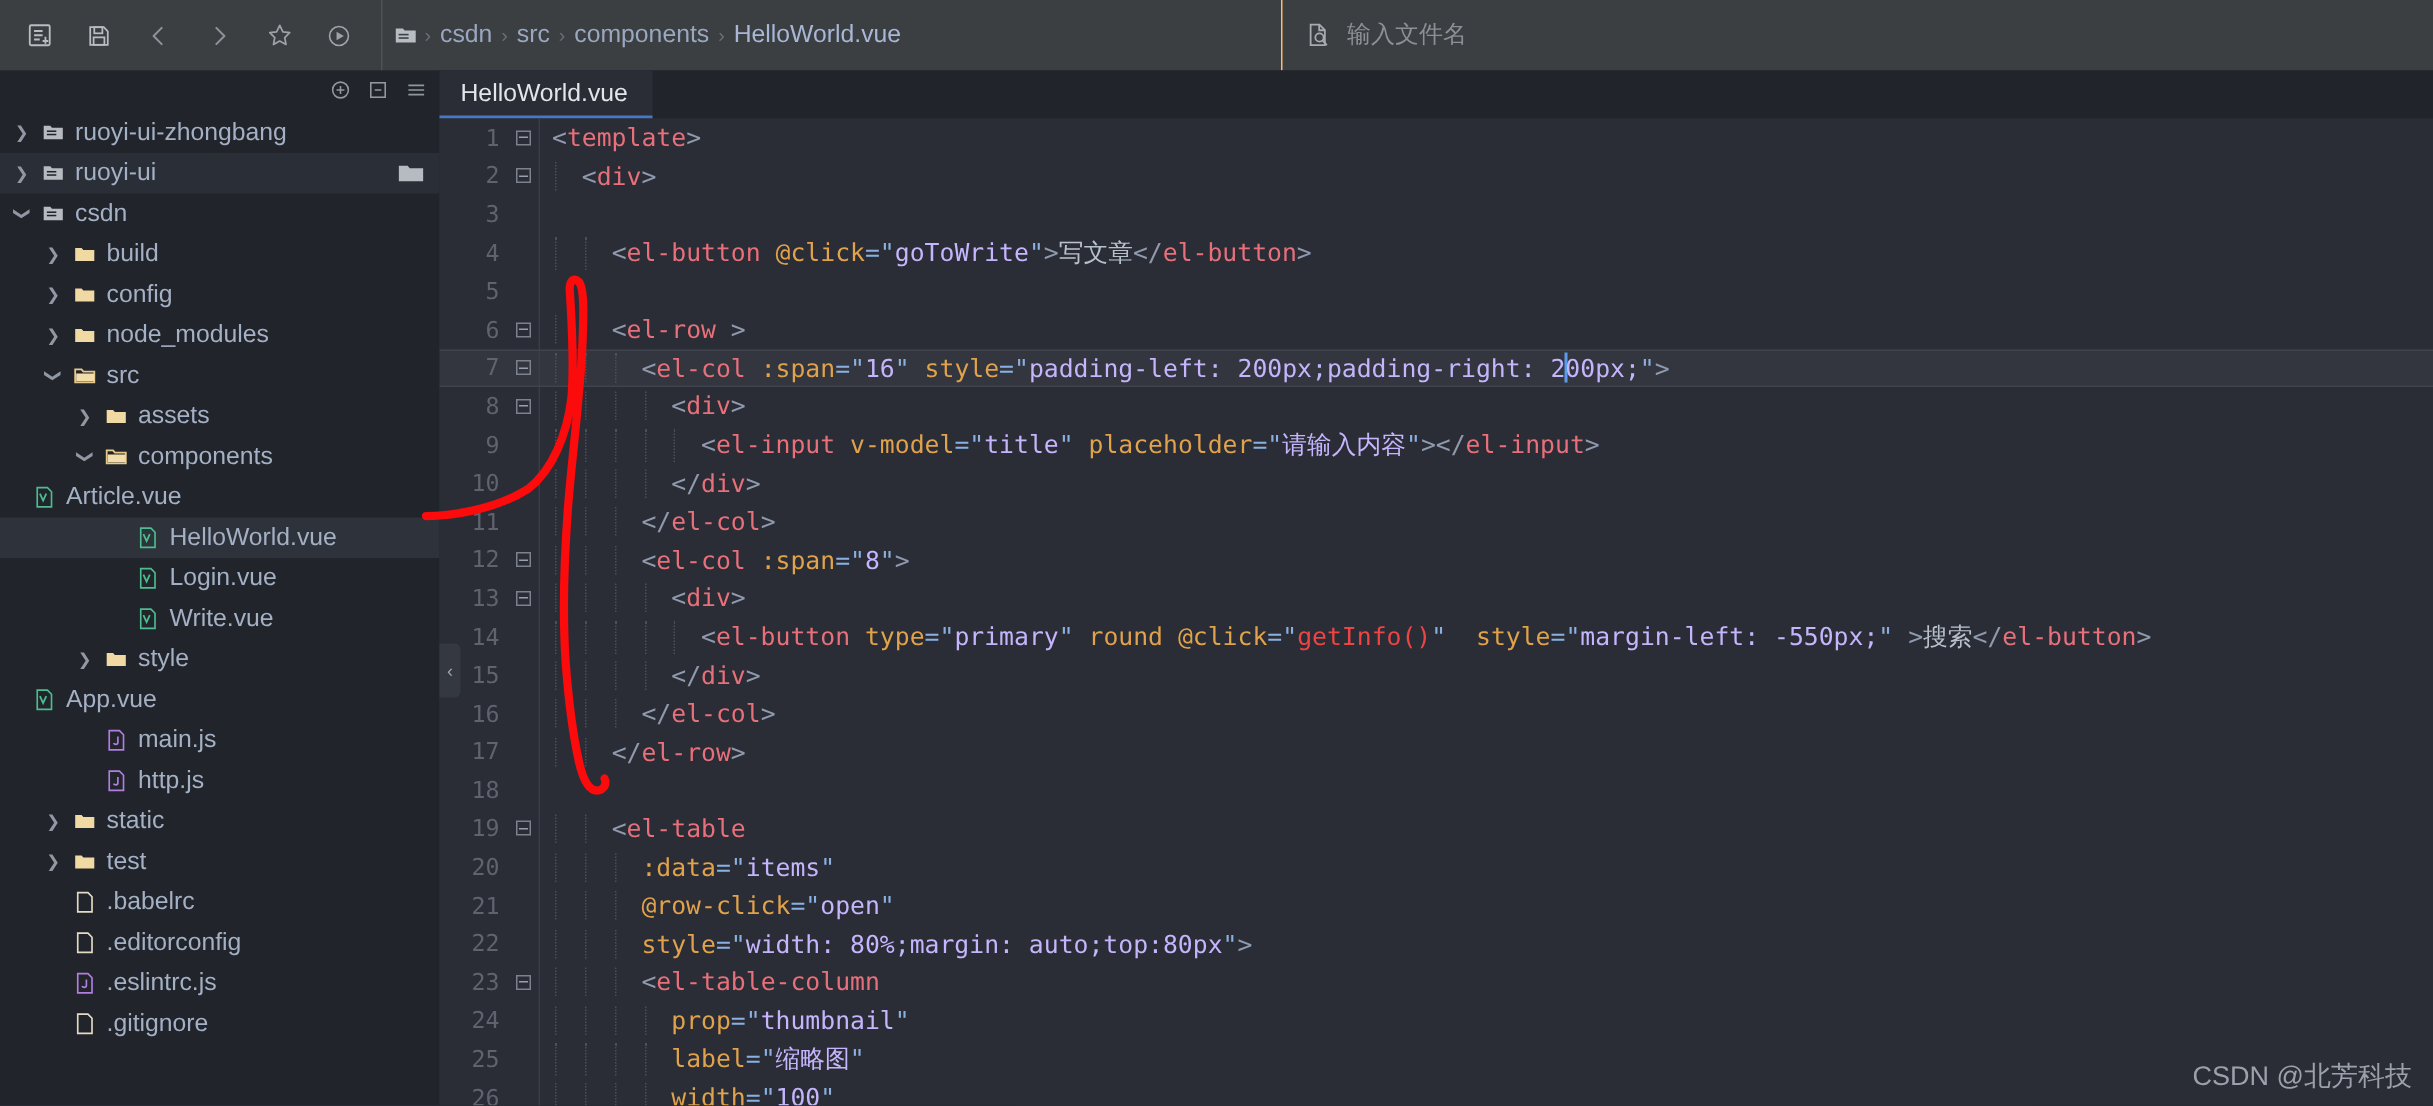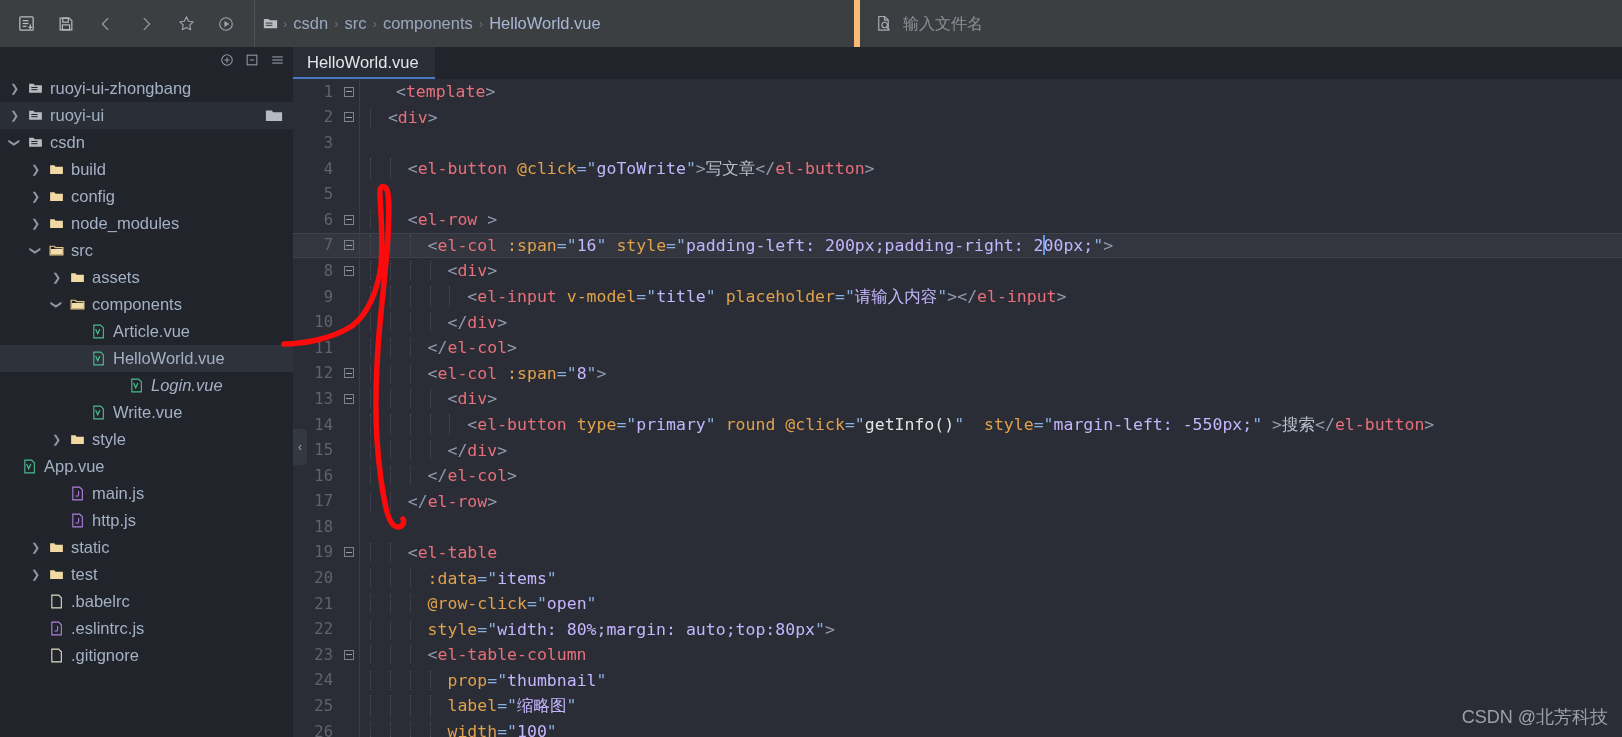"输入文件名" .file-search { border-left: 6px solid #fdba74 -> 1px solid #fdba74 }
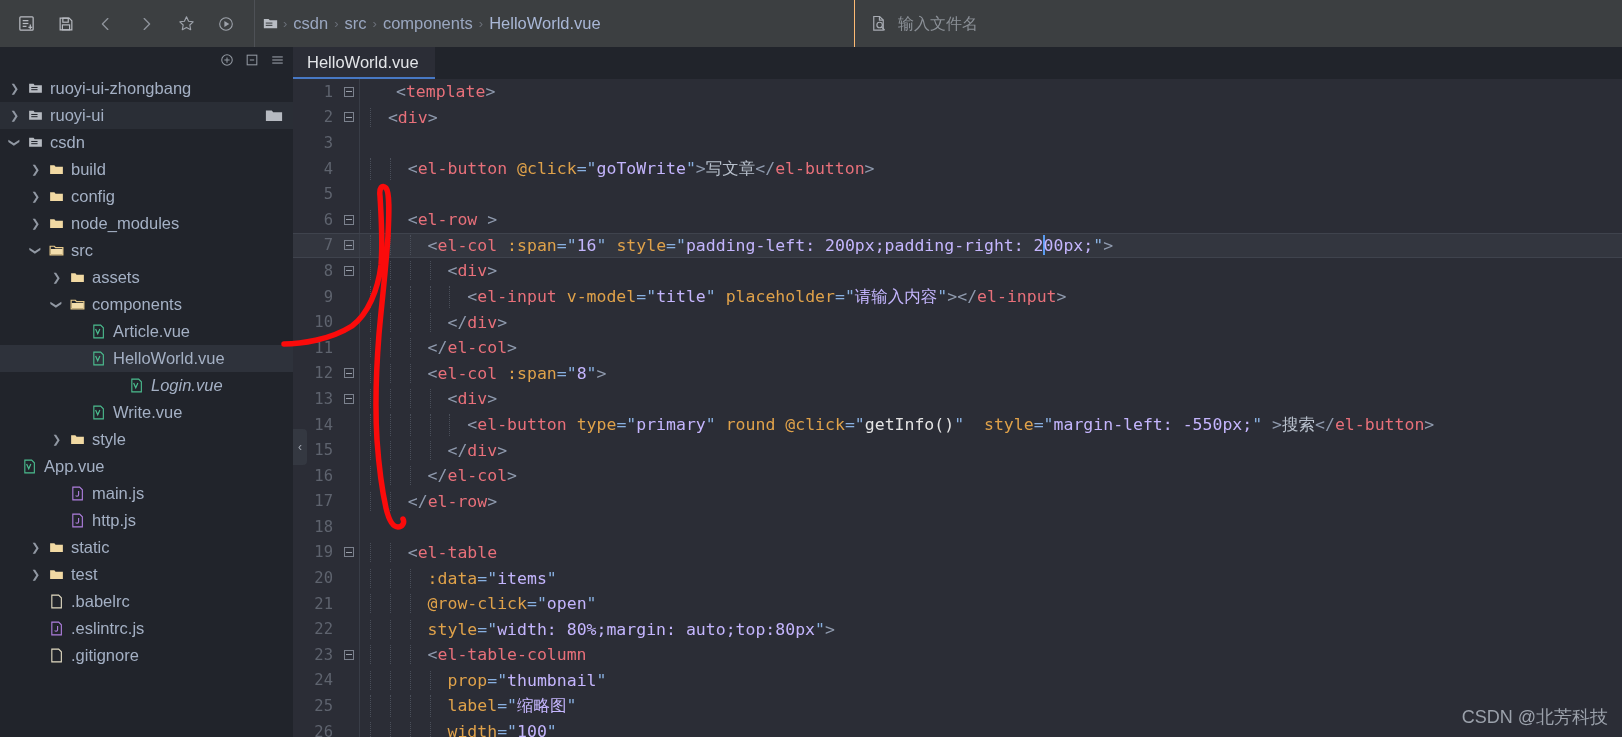"<template>" span.ctext { margin-left: 28px -> none }
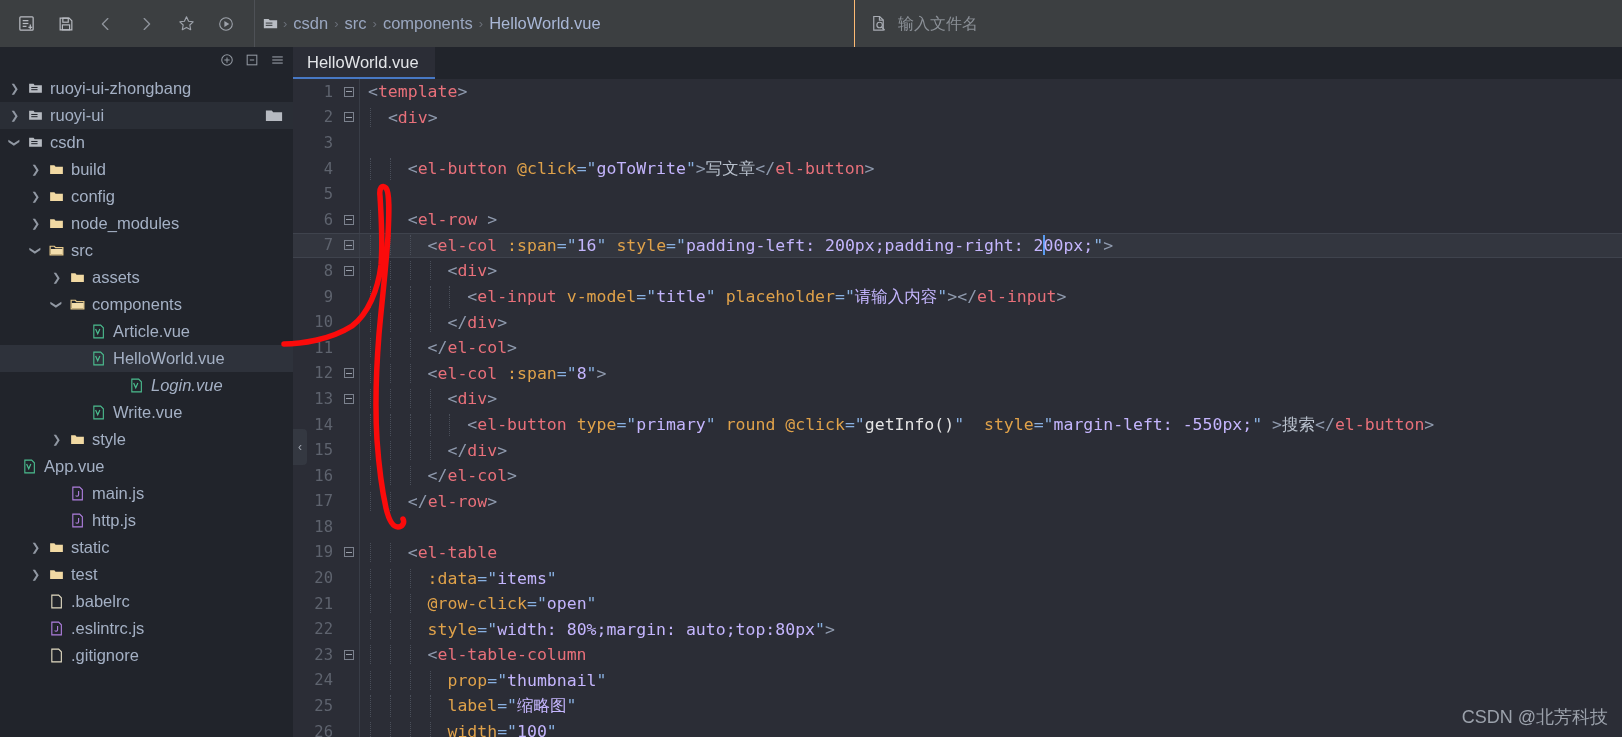"Article.vue" div.row { padding-left: 69px -> none }
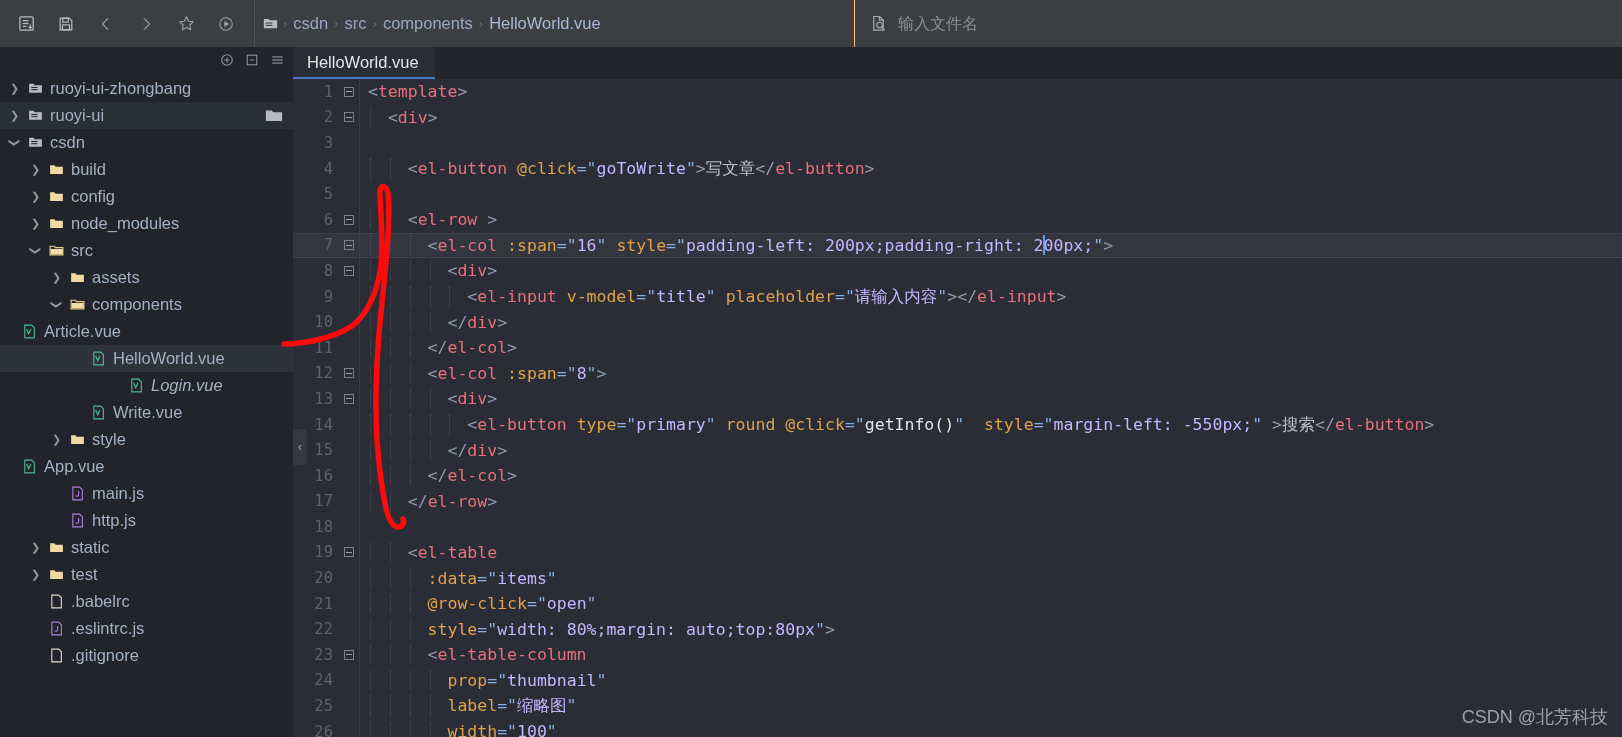"Login.vue" div.row { font-style: italic -> none; padding-left: 107px -> 69px }
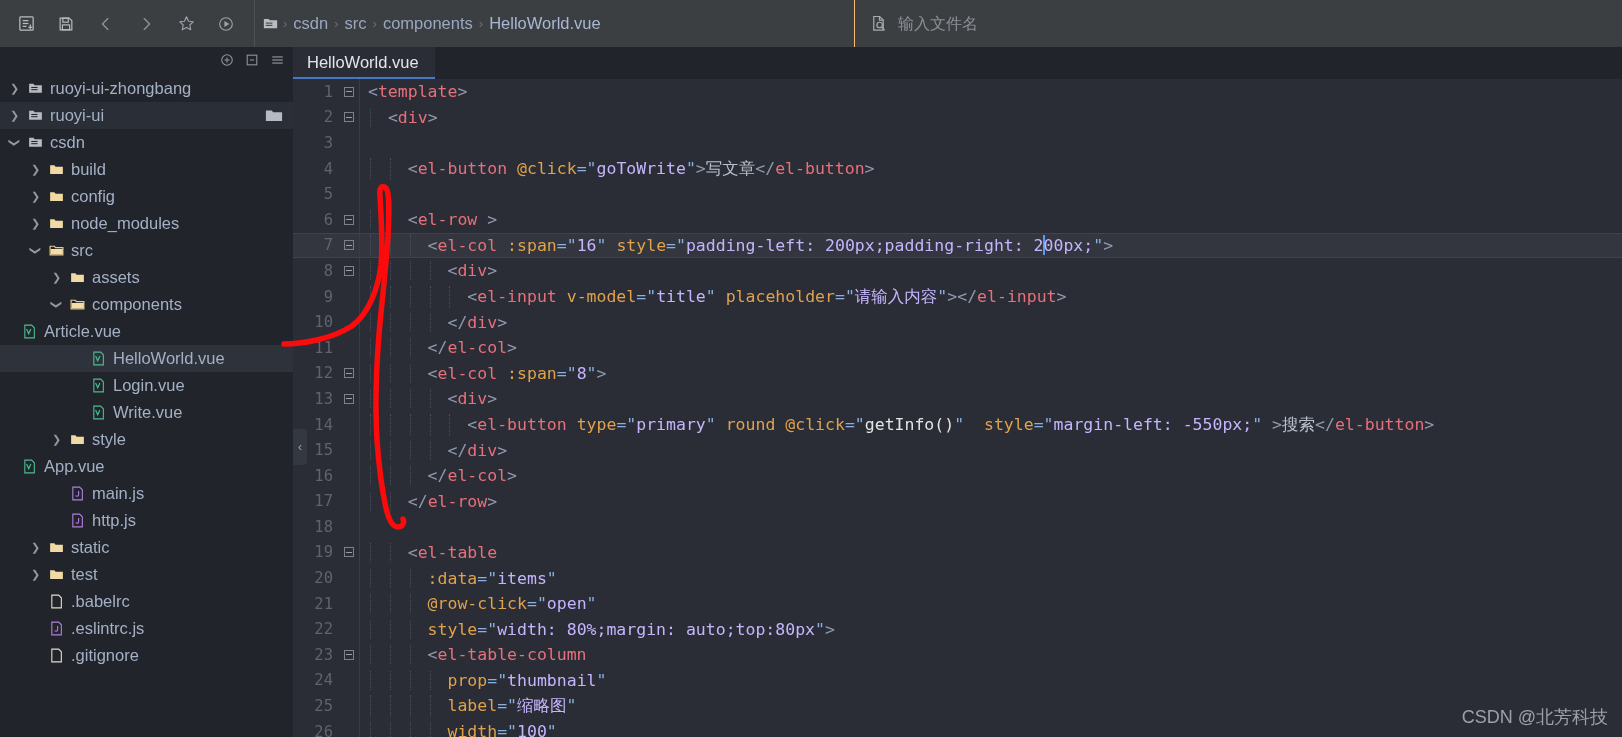"getInfo()" .t-fn { color: #e5e5e5 -> #ef4444 }
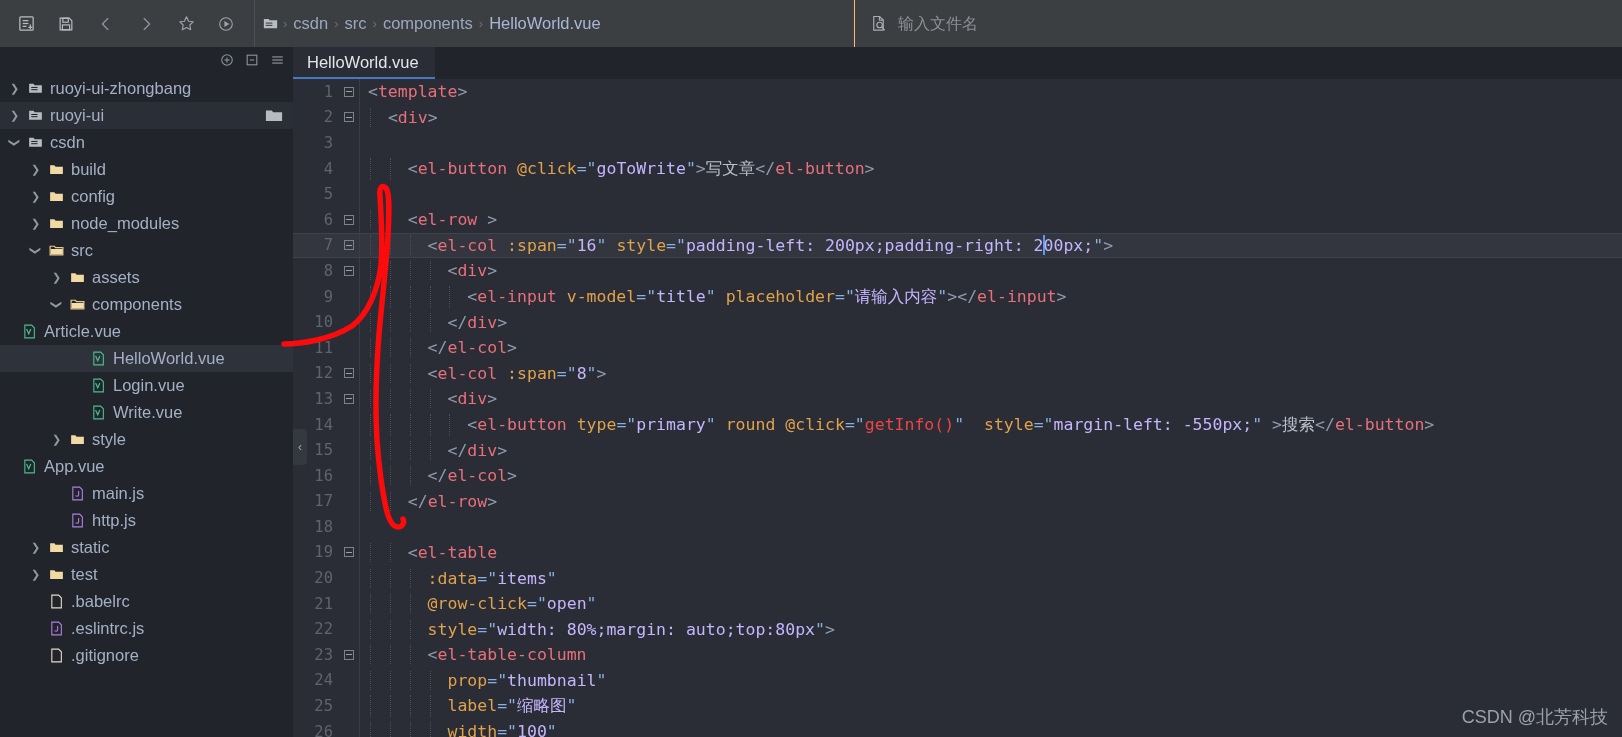".editorconfig" div.row { html: none -> <div> <span></span> <span> <svg> <path></path> </svg> </span> <span>.editorconfig</span> </div> }
